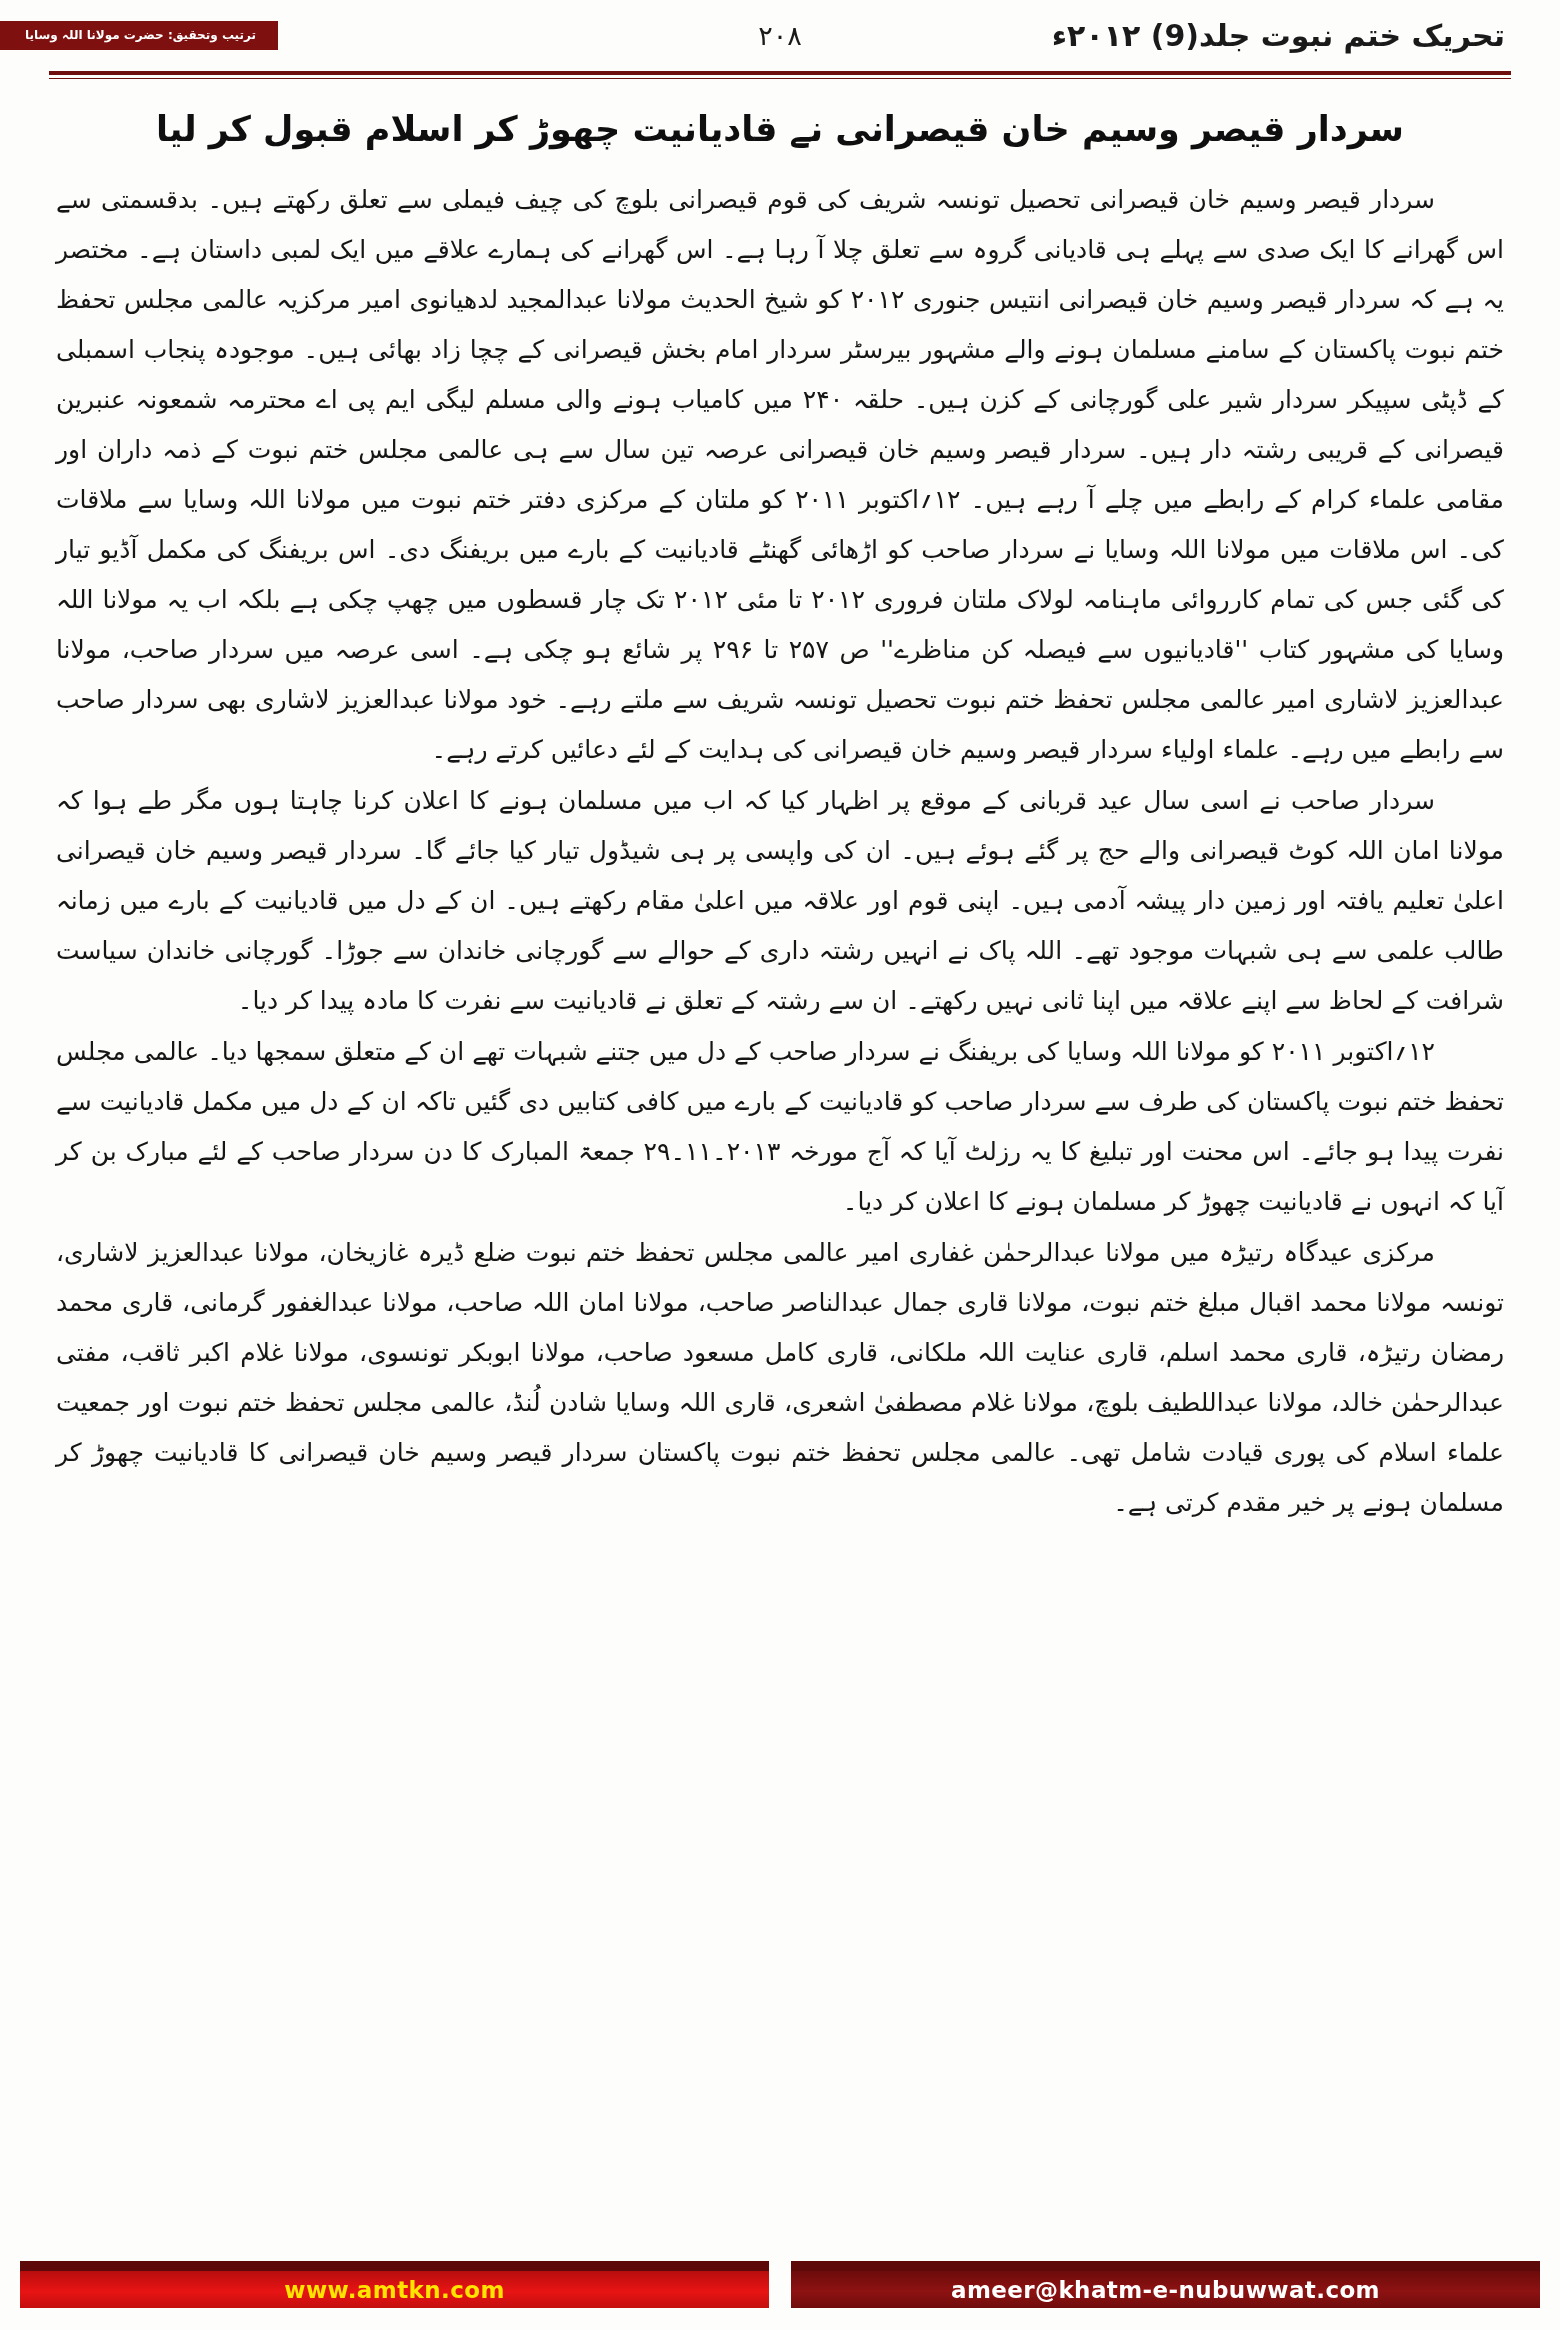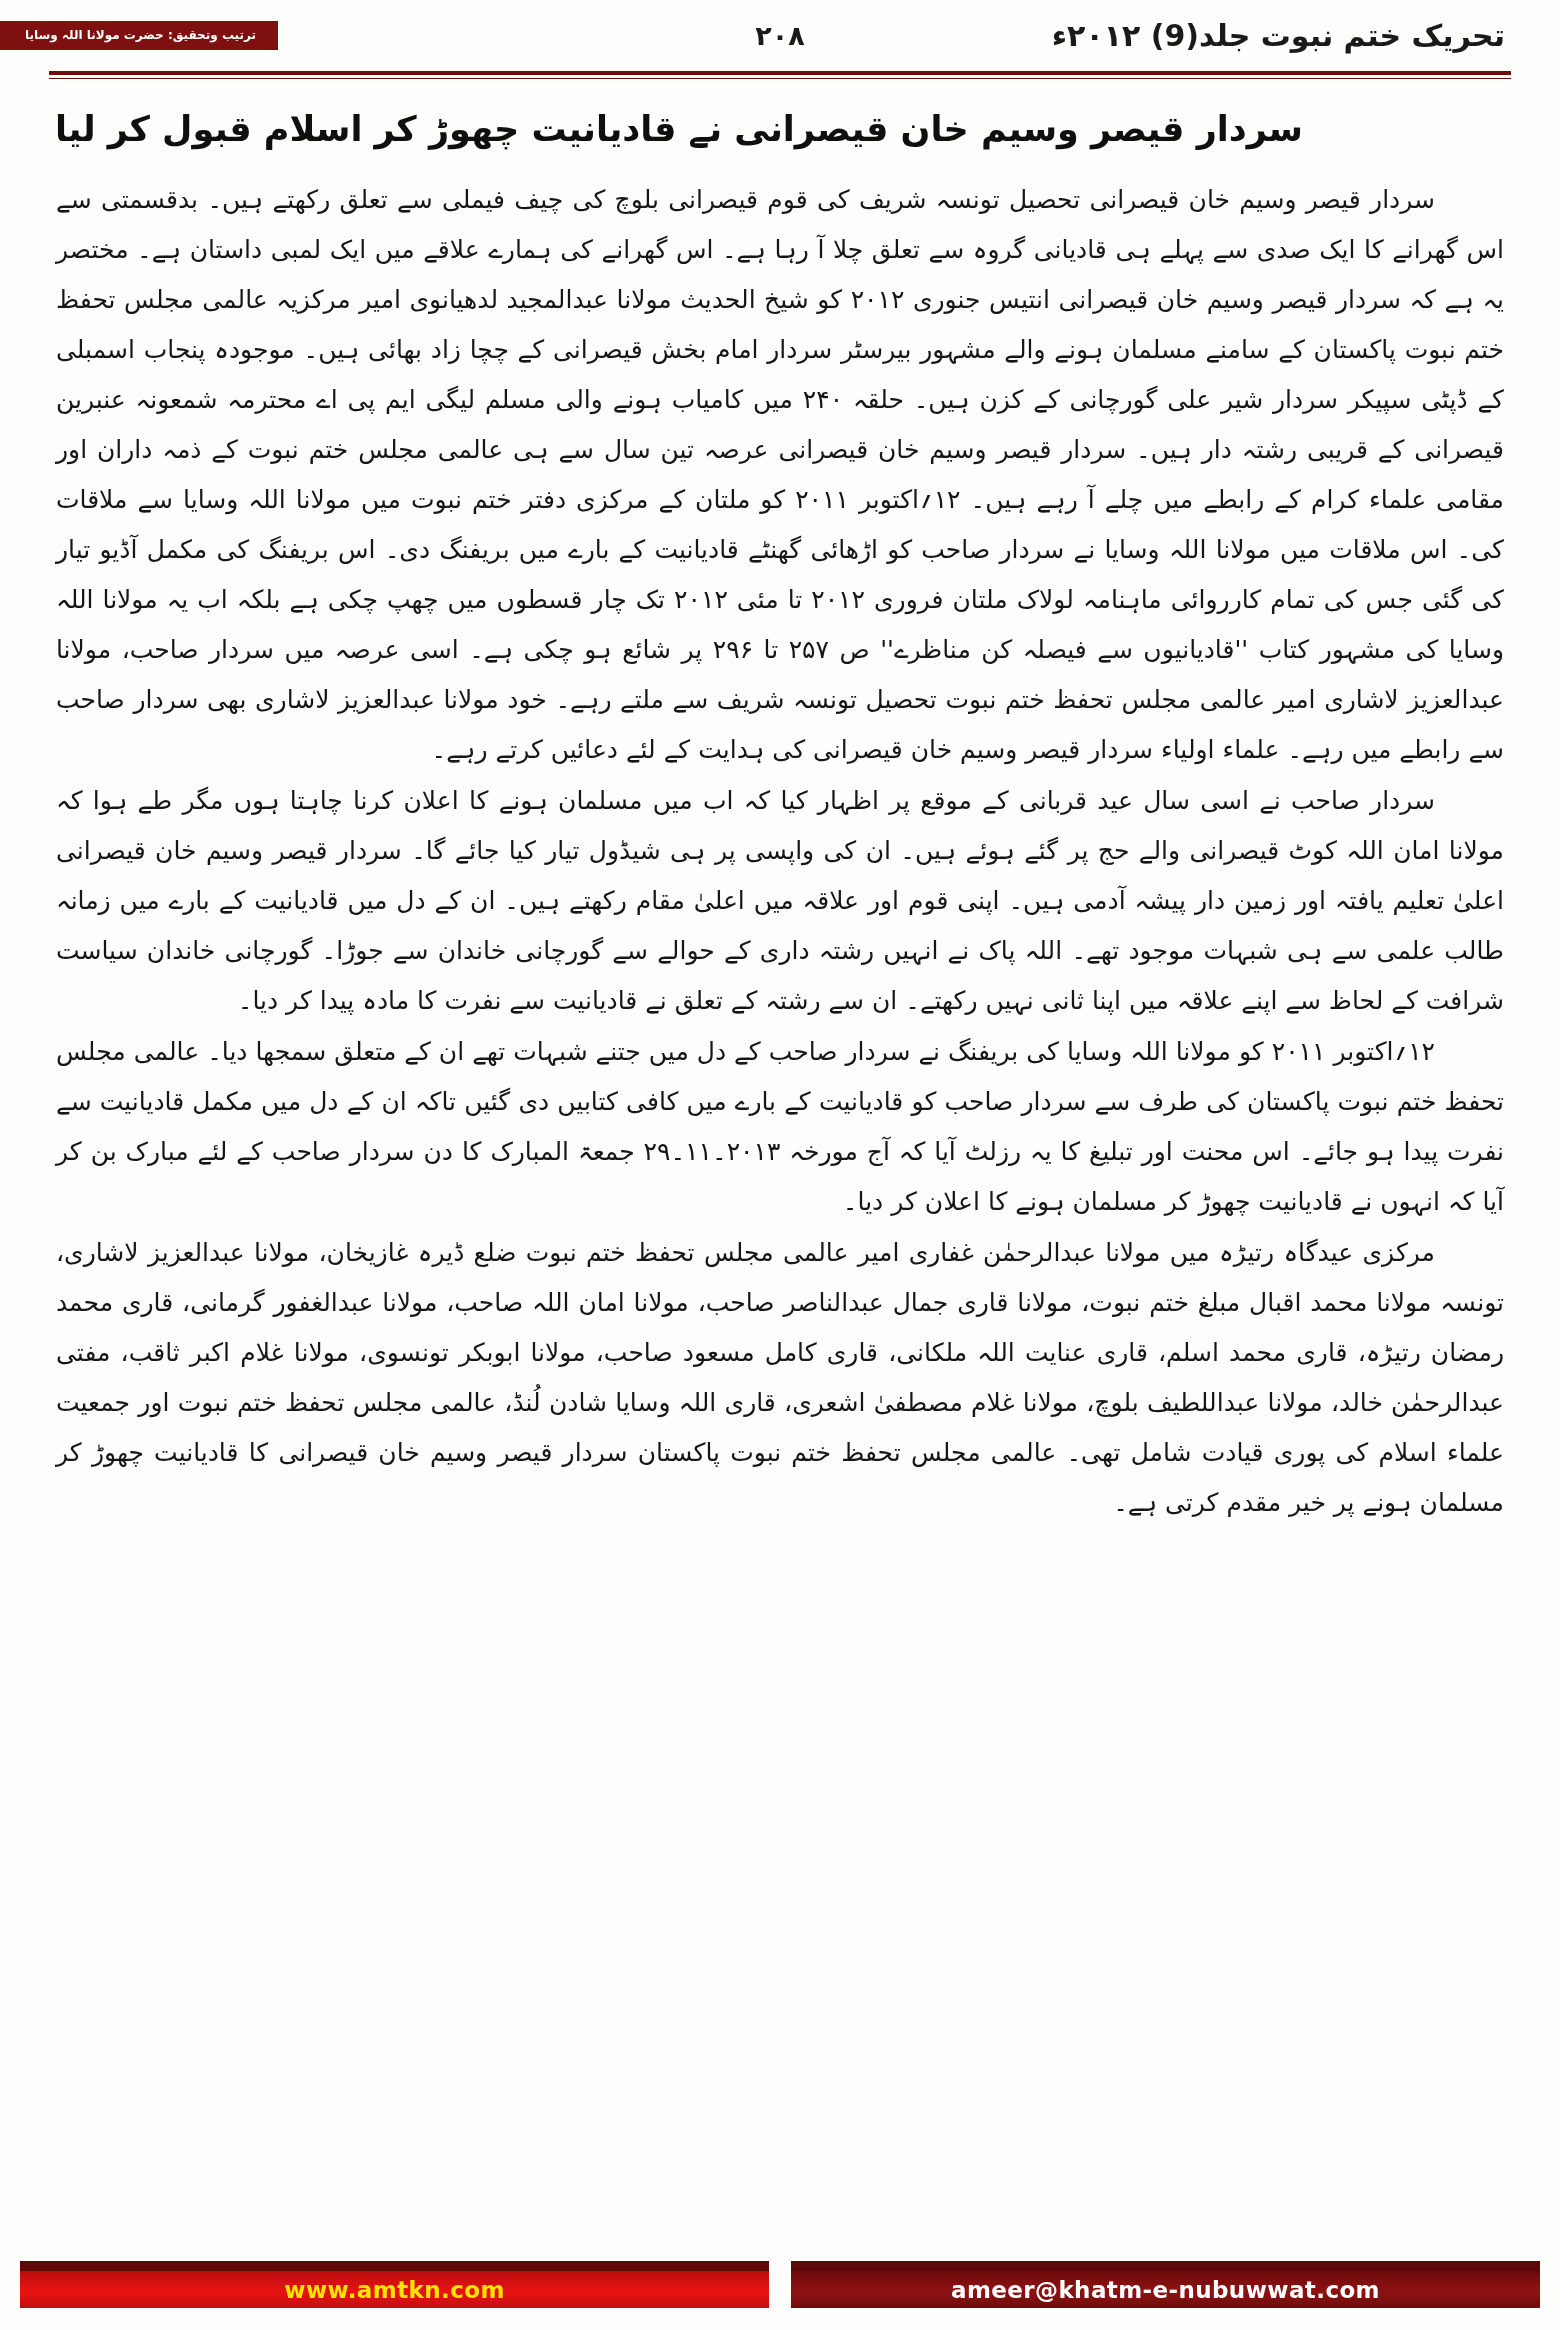"۲۰۸" .page-number { font-weight: bold -> normal }
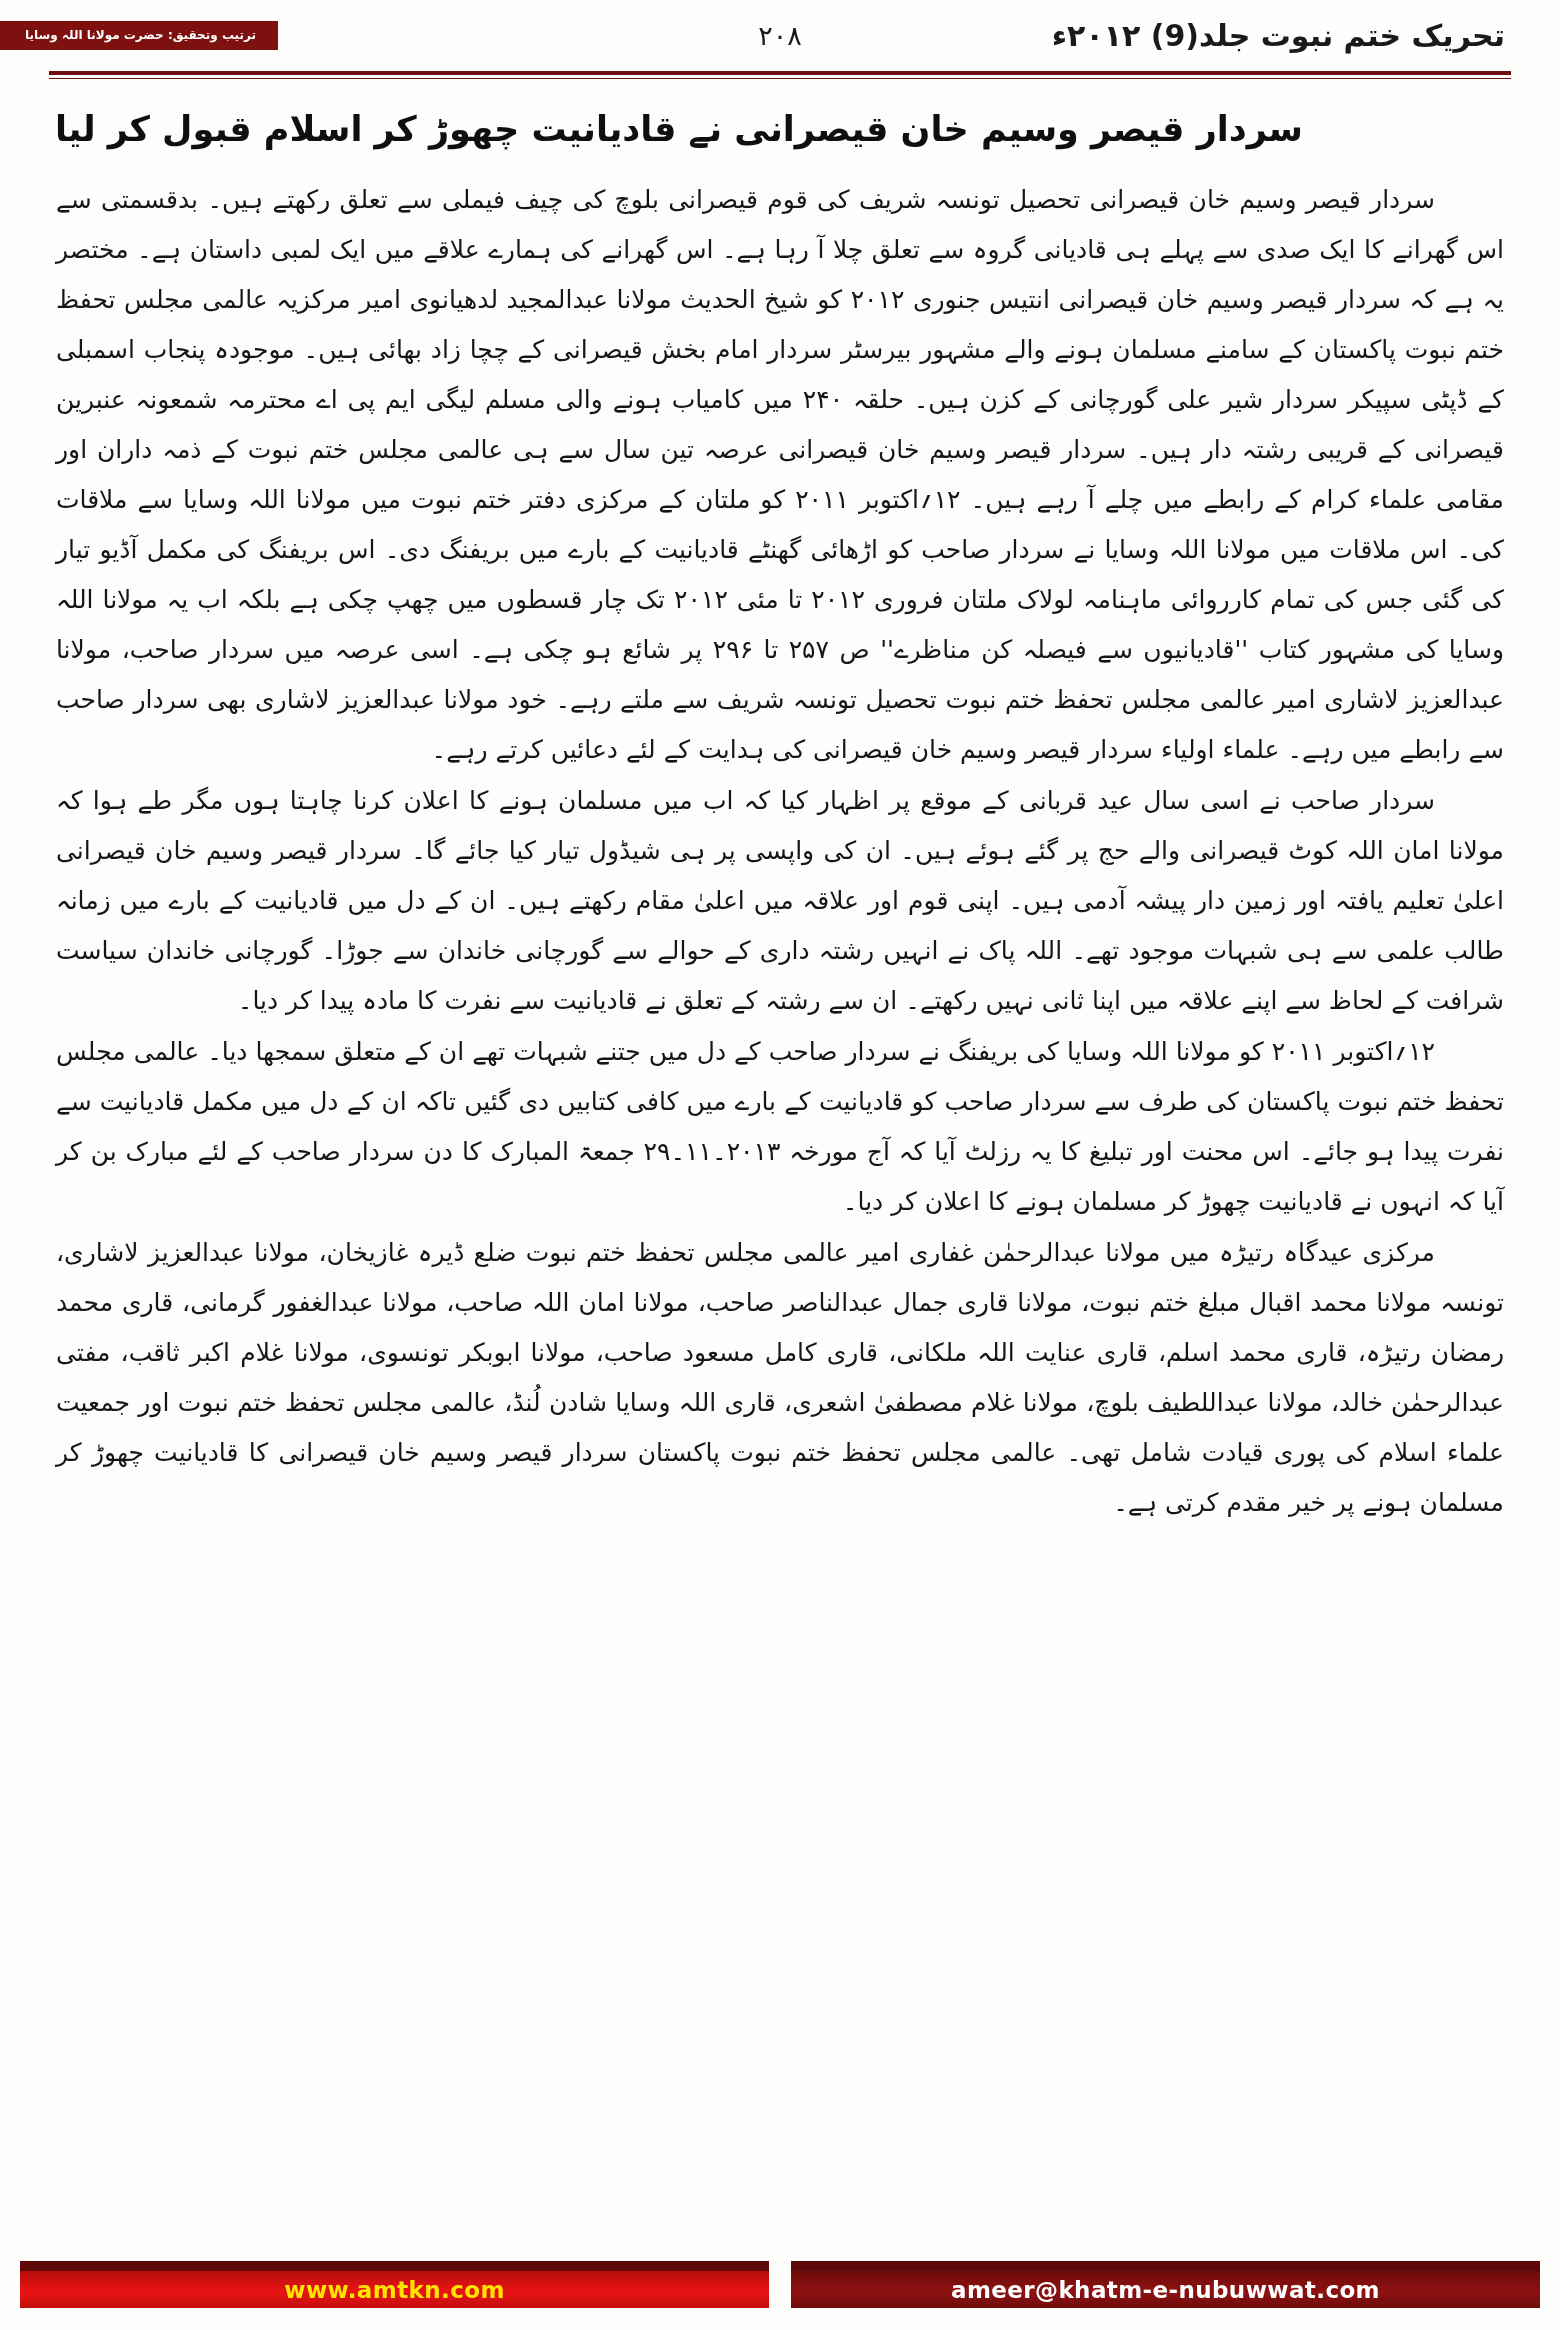"سردار قیصر وسیم خان قیصرانی نے" .article-title { text-align: left -> center }
